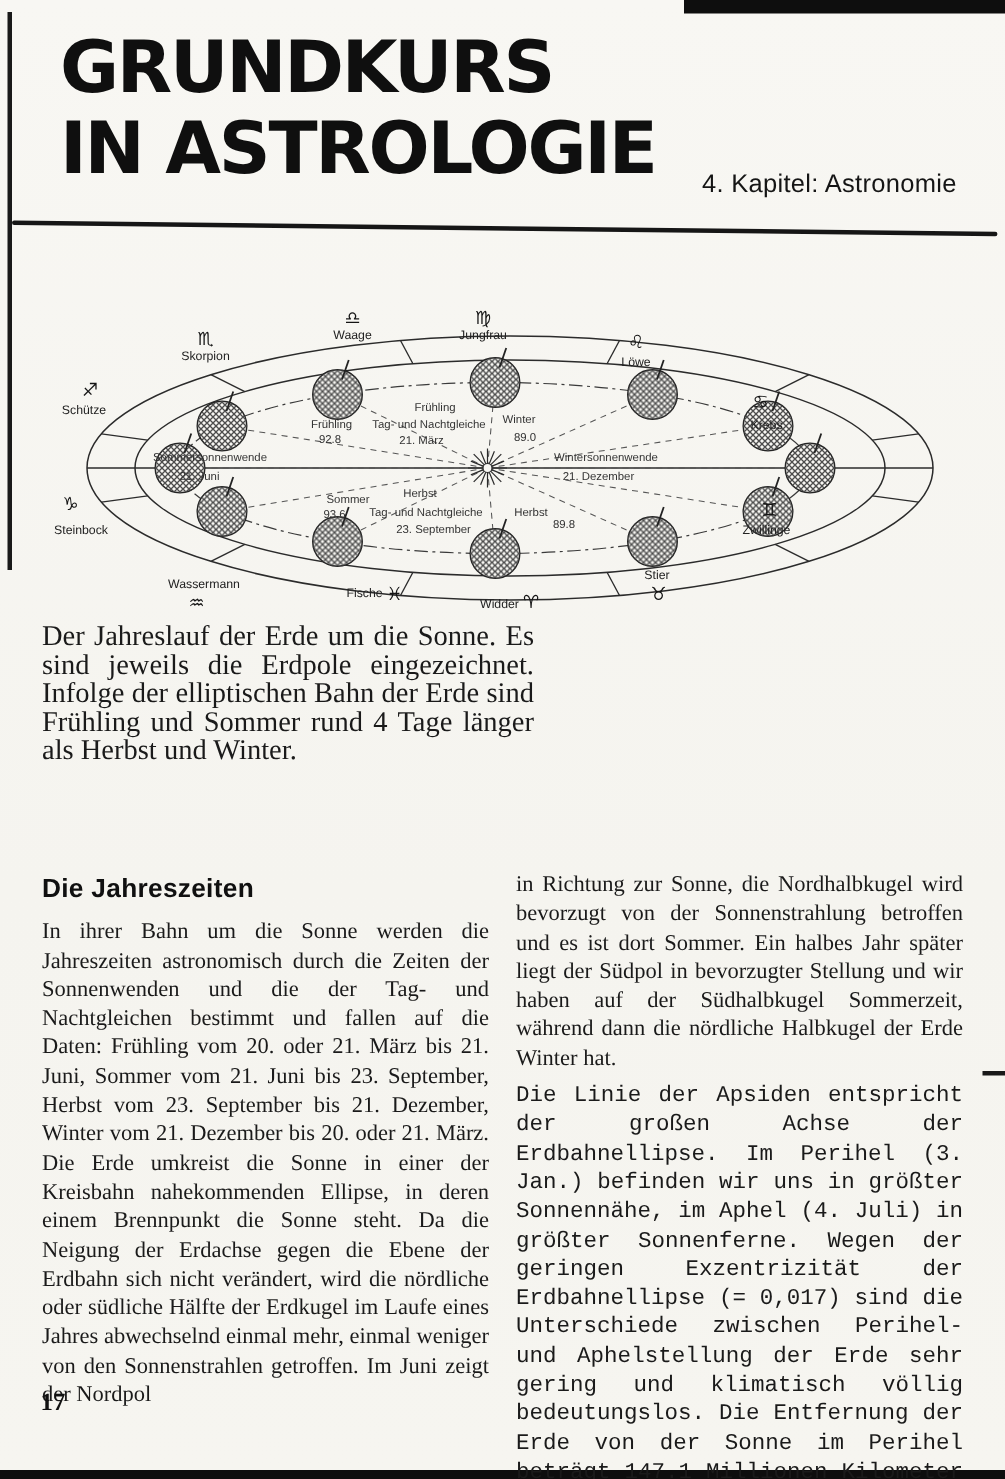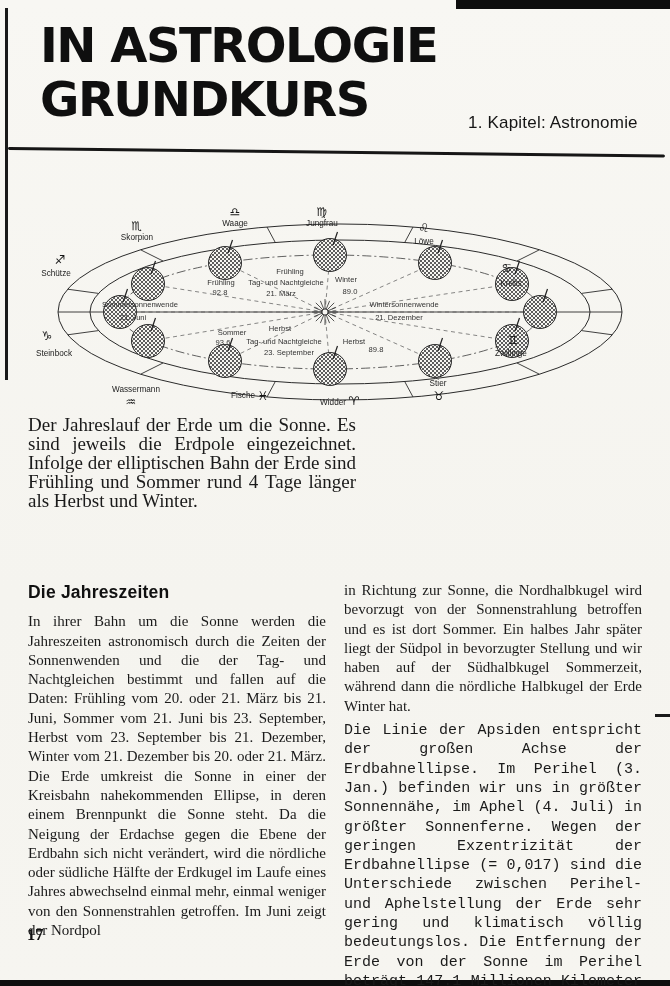"IN ASTROLOGIE" div { order: before "GRUNDKURS" -> after "GRUNDKURS" }
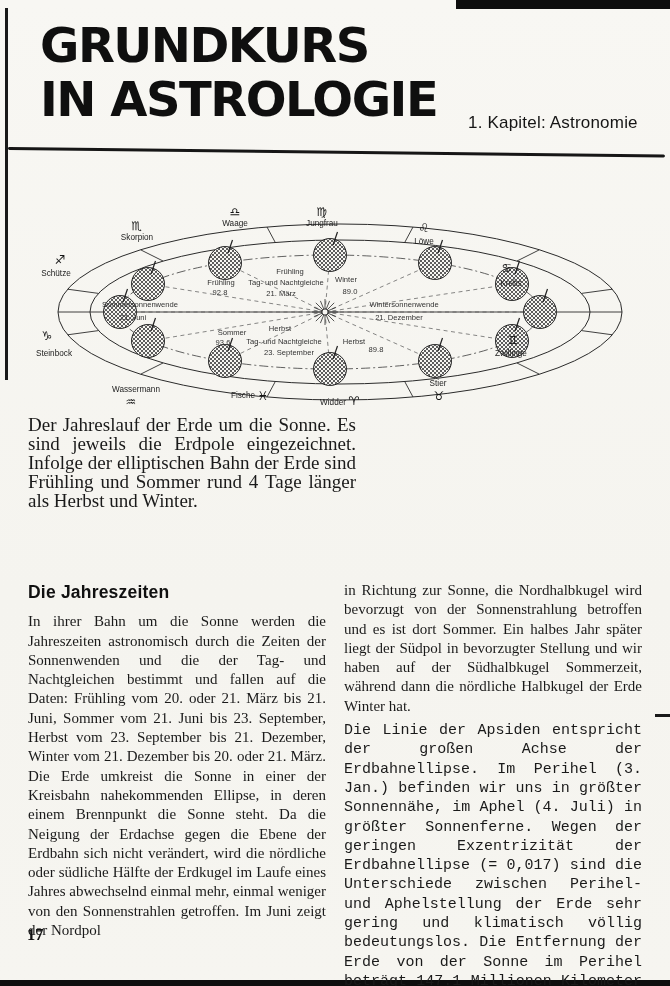"1. Kapitel: Astronomie" div.chapter { text: 1 -> 4 }
